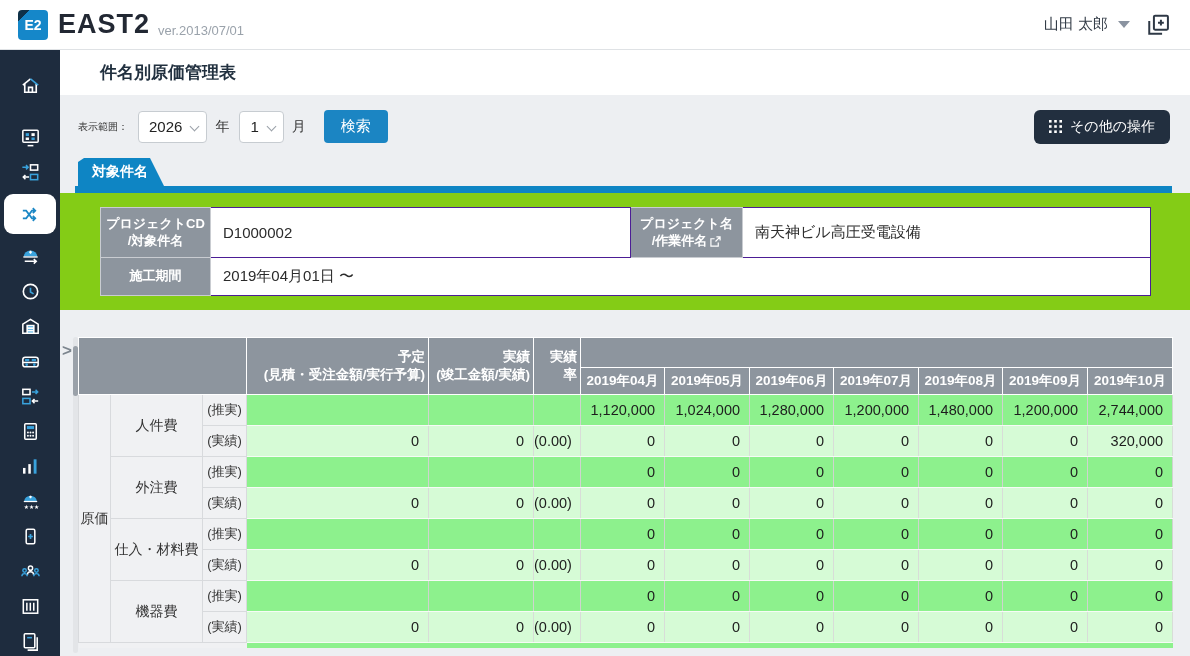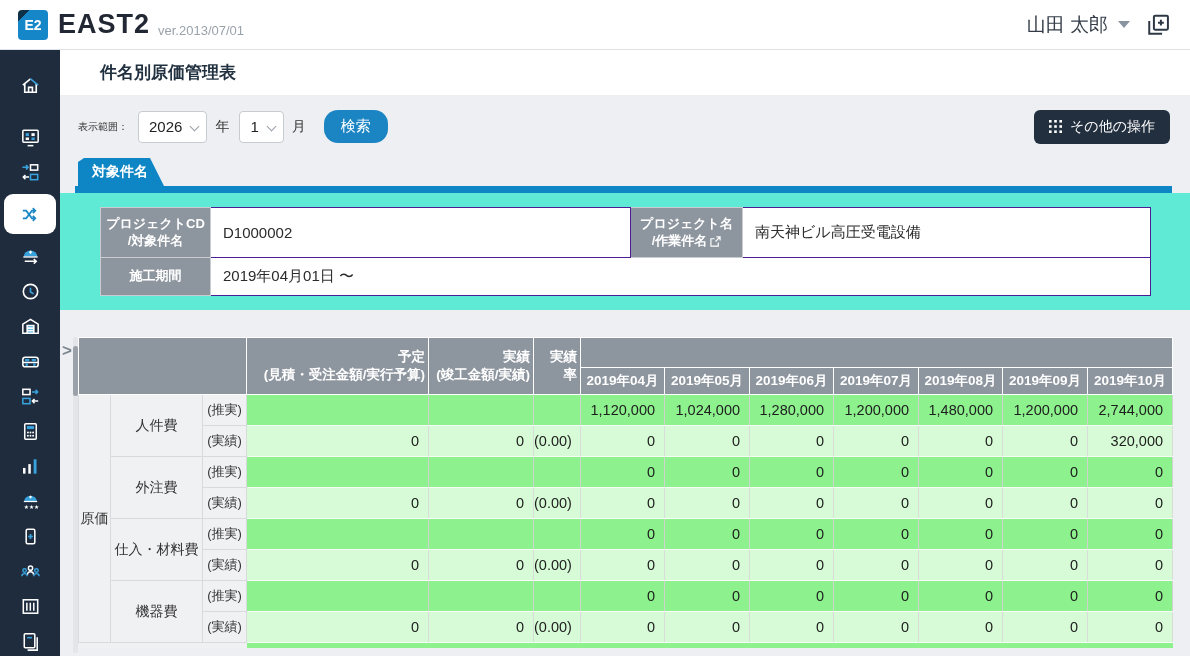"山田 太郎" .user-name { font-size: 19px -> 15px }
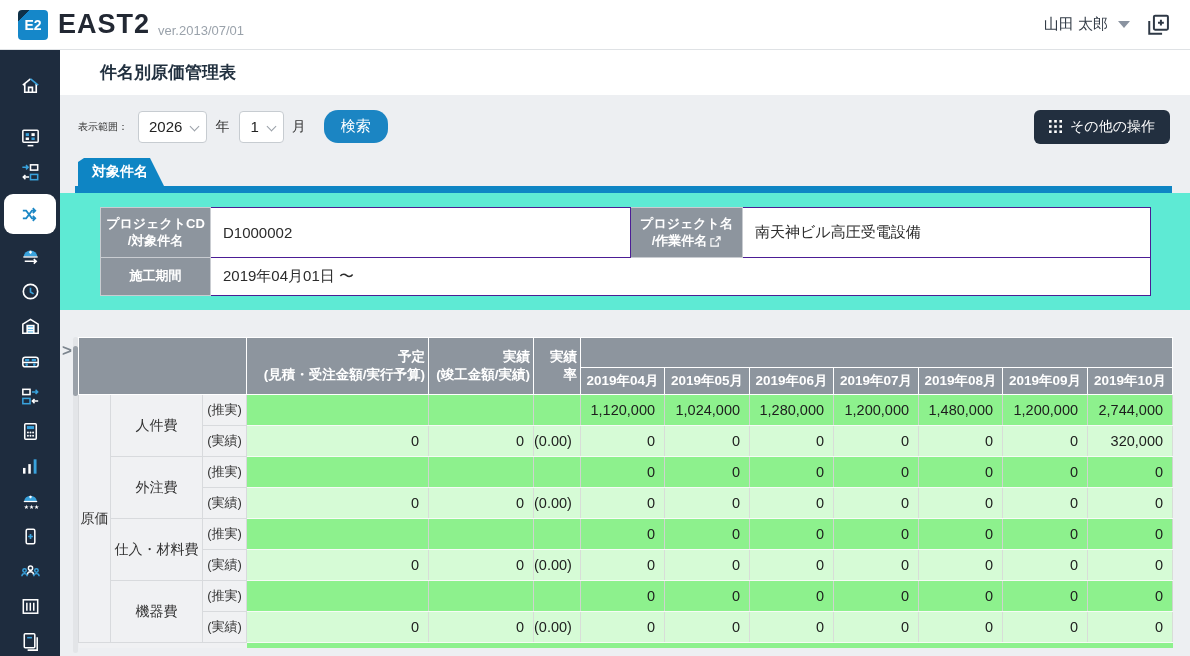"検索" .btn-search { border-radius: 14px -> 4px }
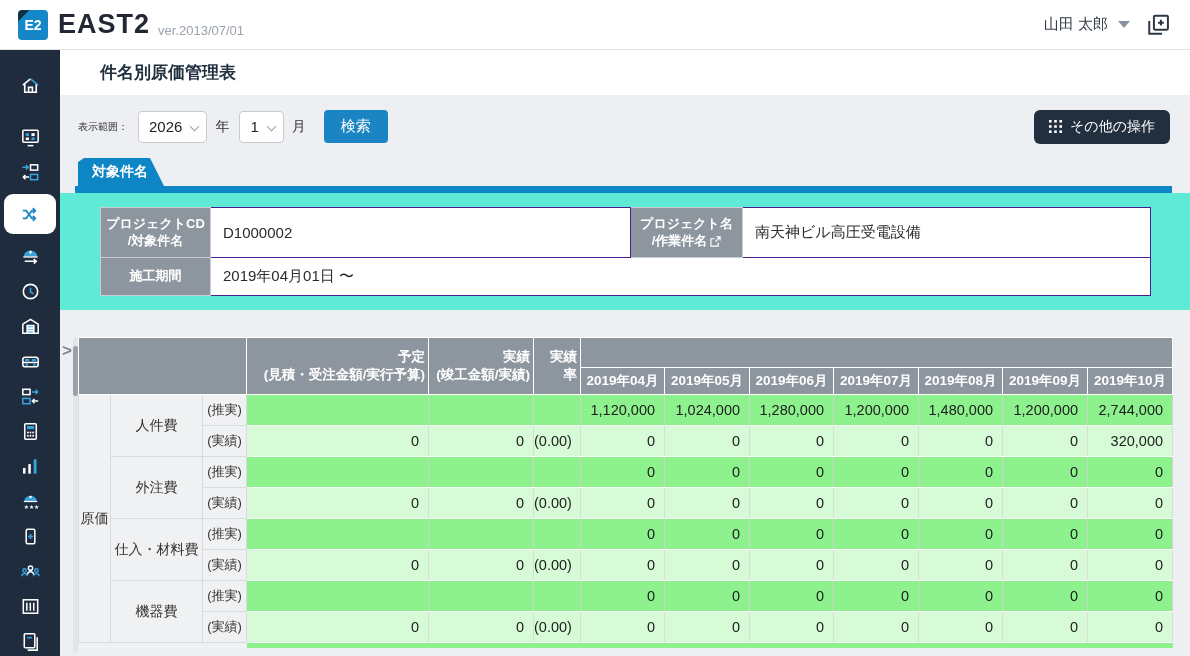"プロジェクトCD" .card { background: #5eead4 -> #84cc16 }
